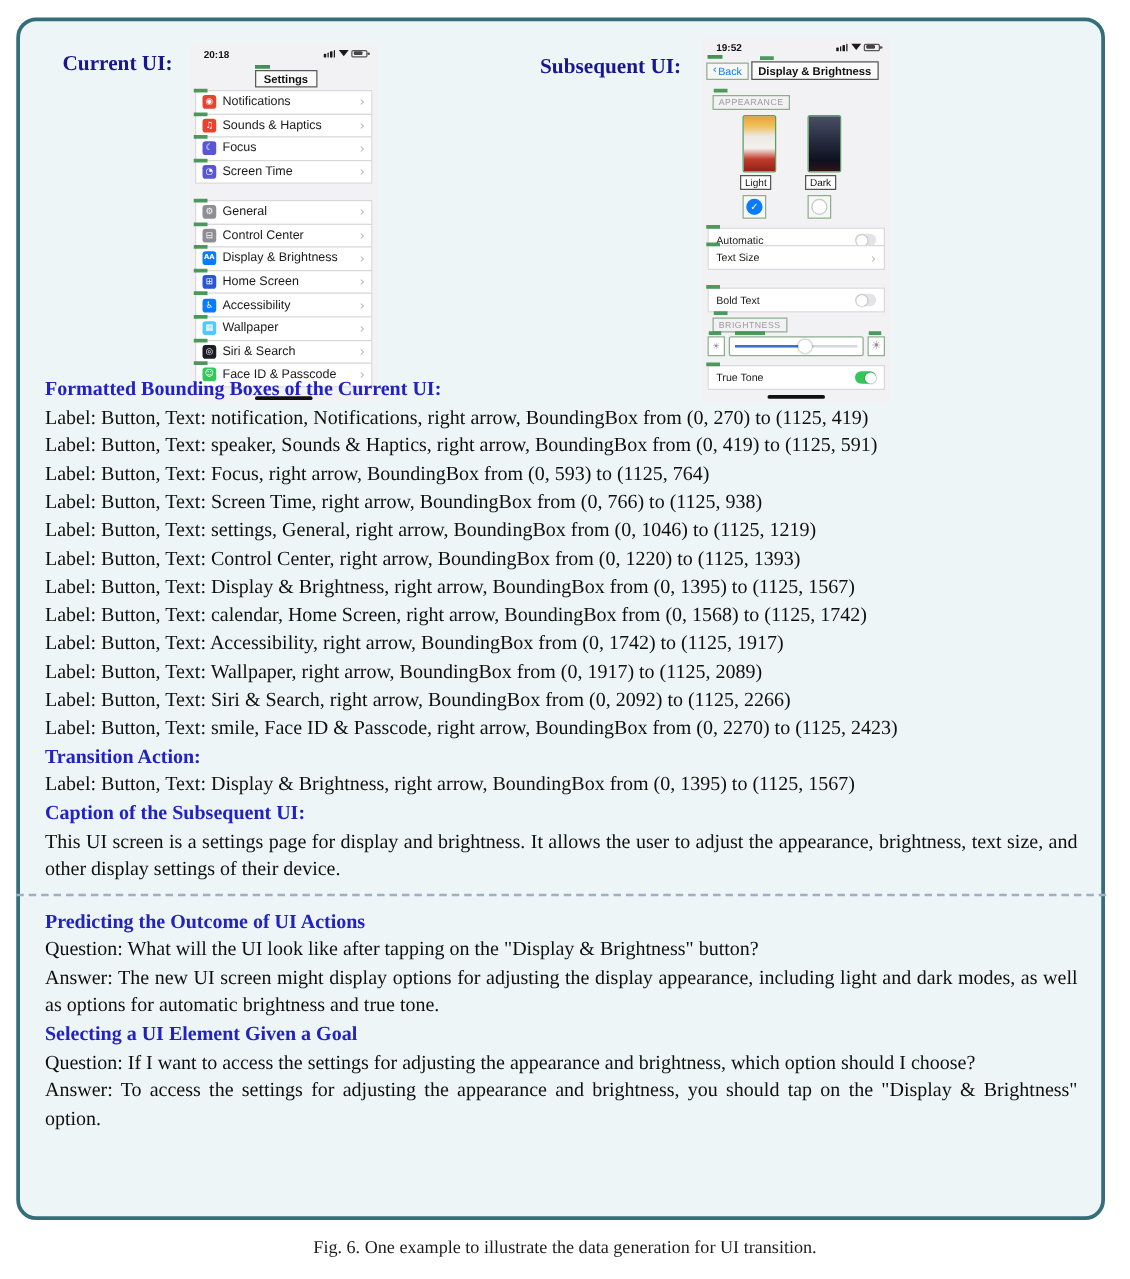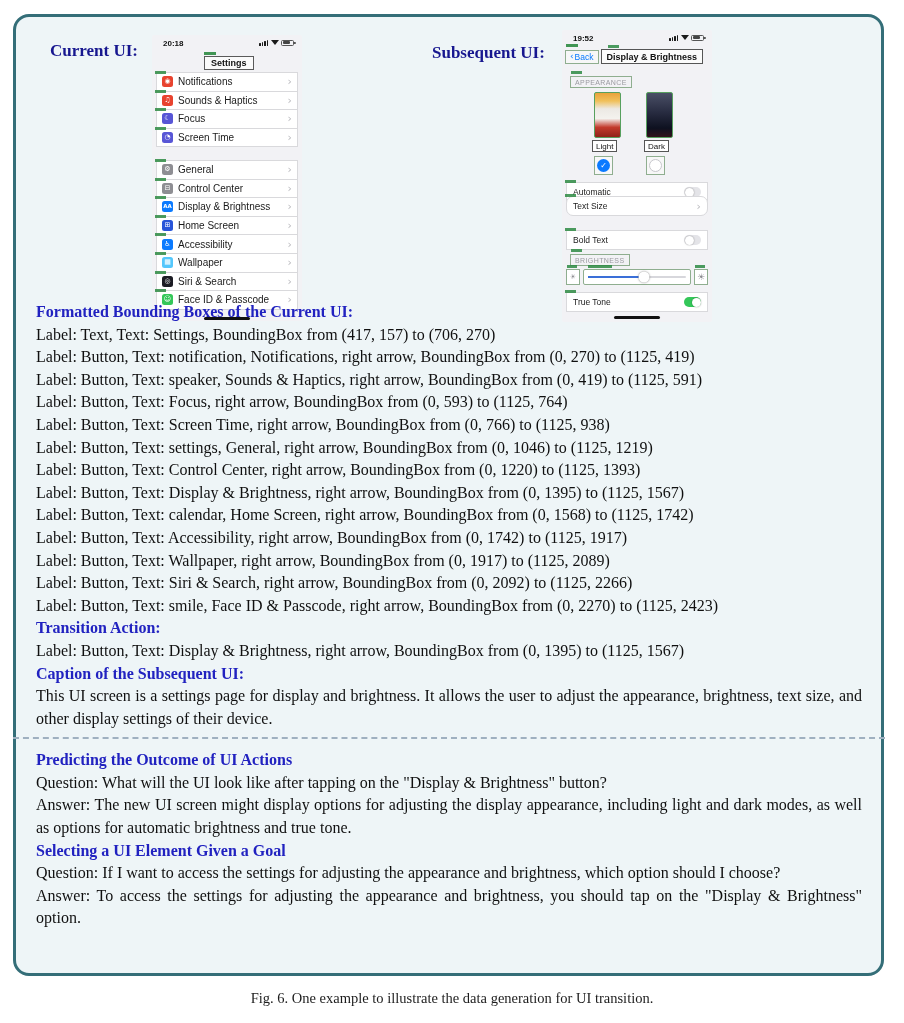"Text Size" div.prow { border-radius: 7px -> none }
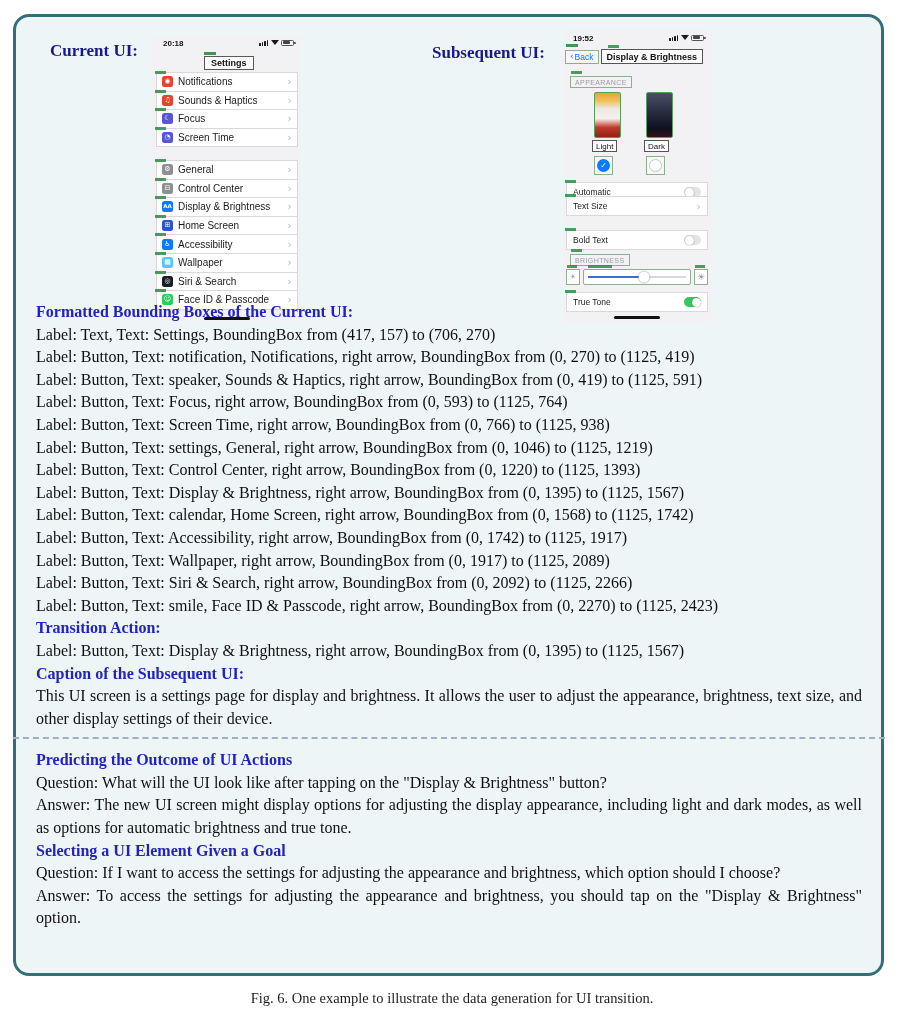"Label: Text, Text: Settings, BoundingBox" div.ln { html: <div>Label: Text, Text: Settings, BoundingBox from (417, 157) to (706, 270)</div> -> none }
